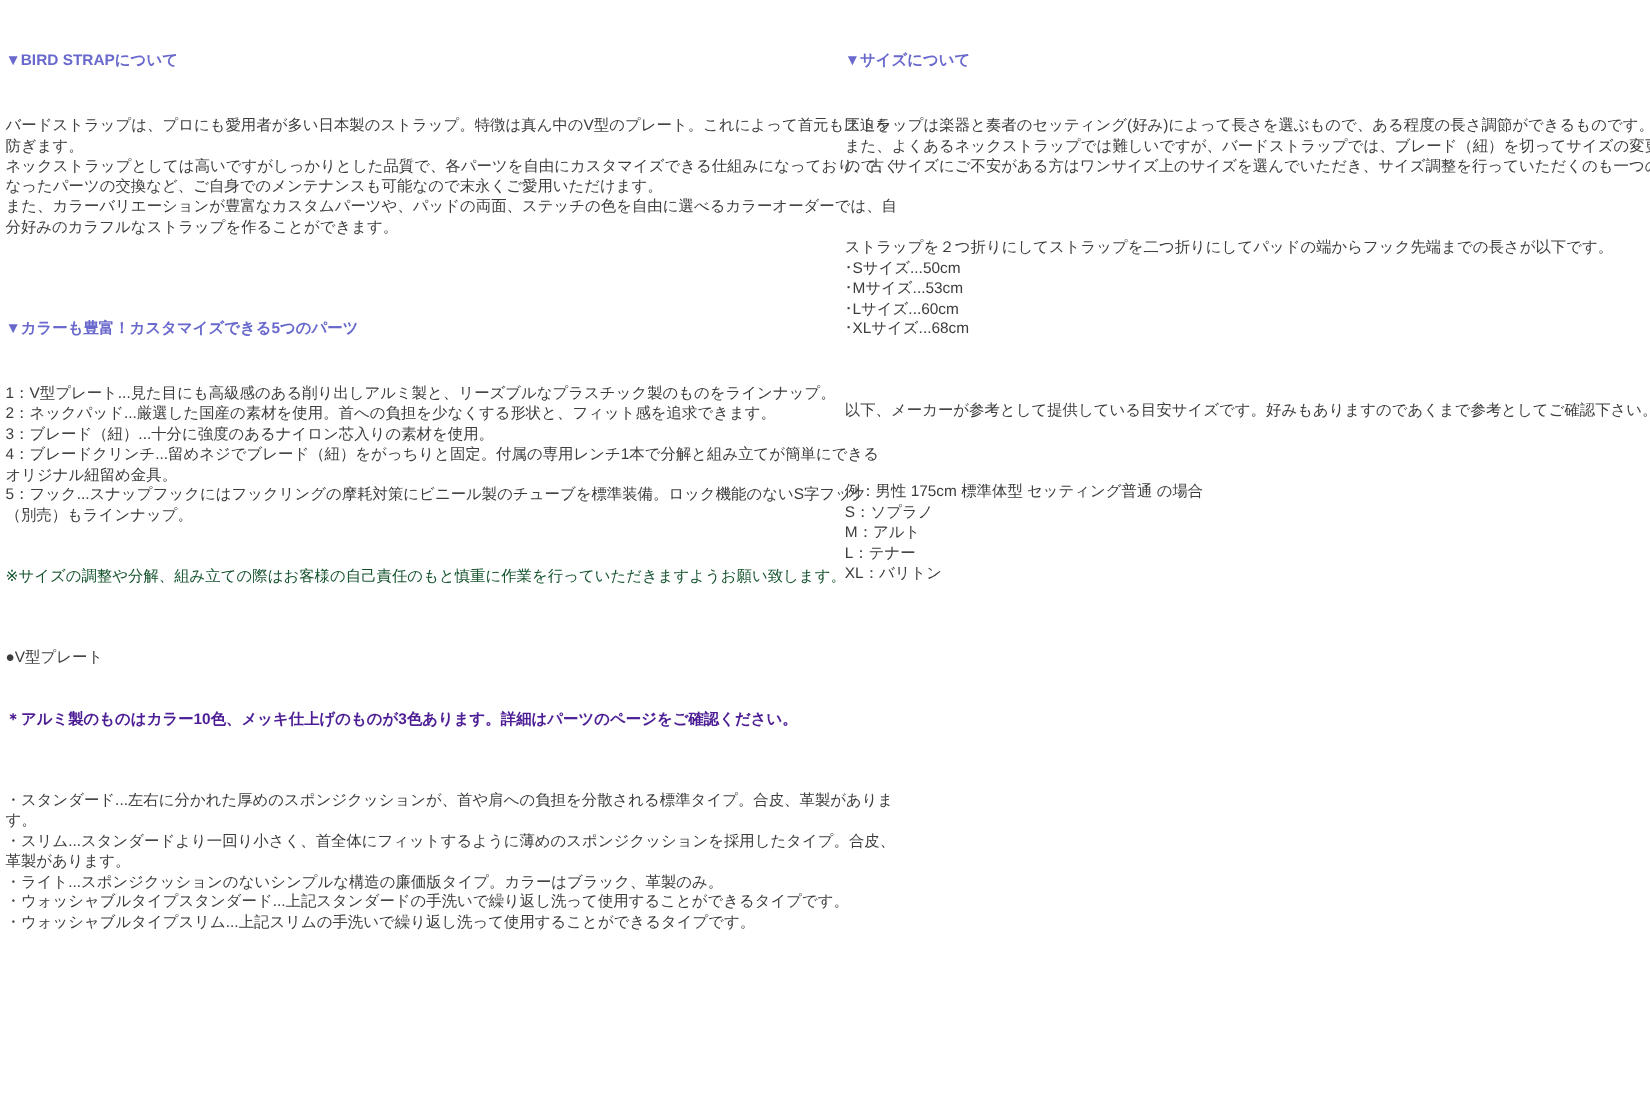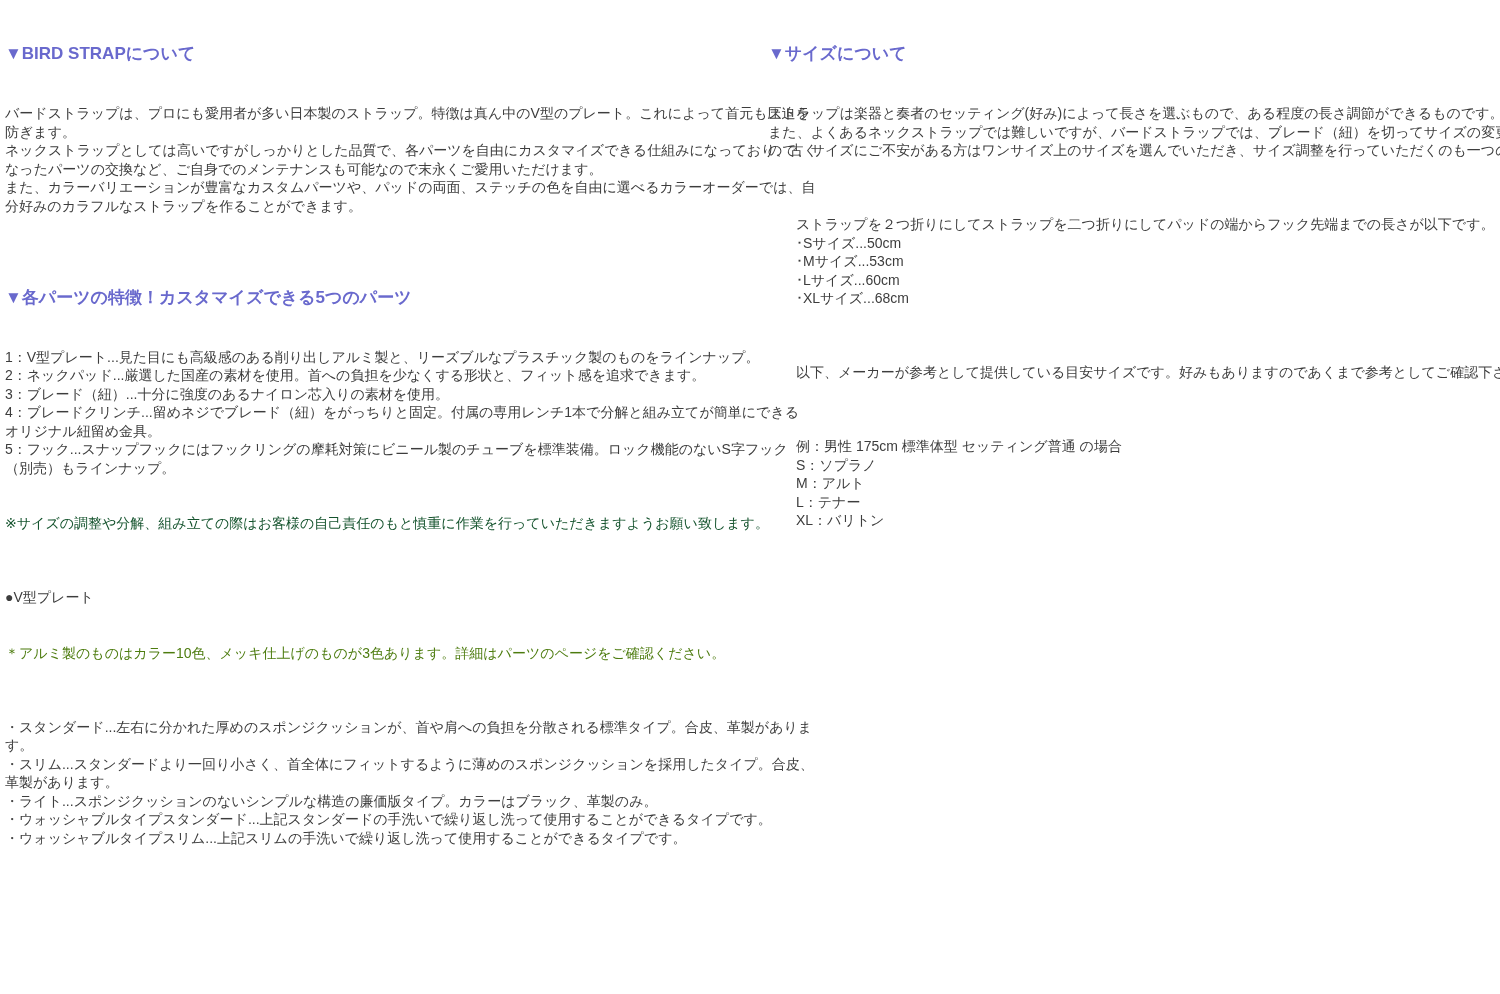"▼BIRD STRAPについて" .h { font-size: 17px -> 14px }
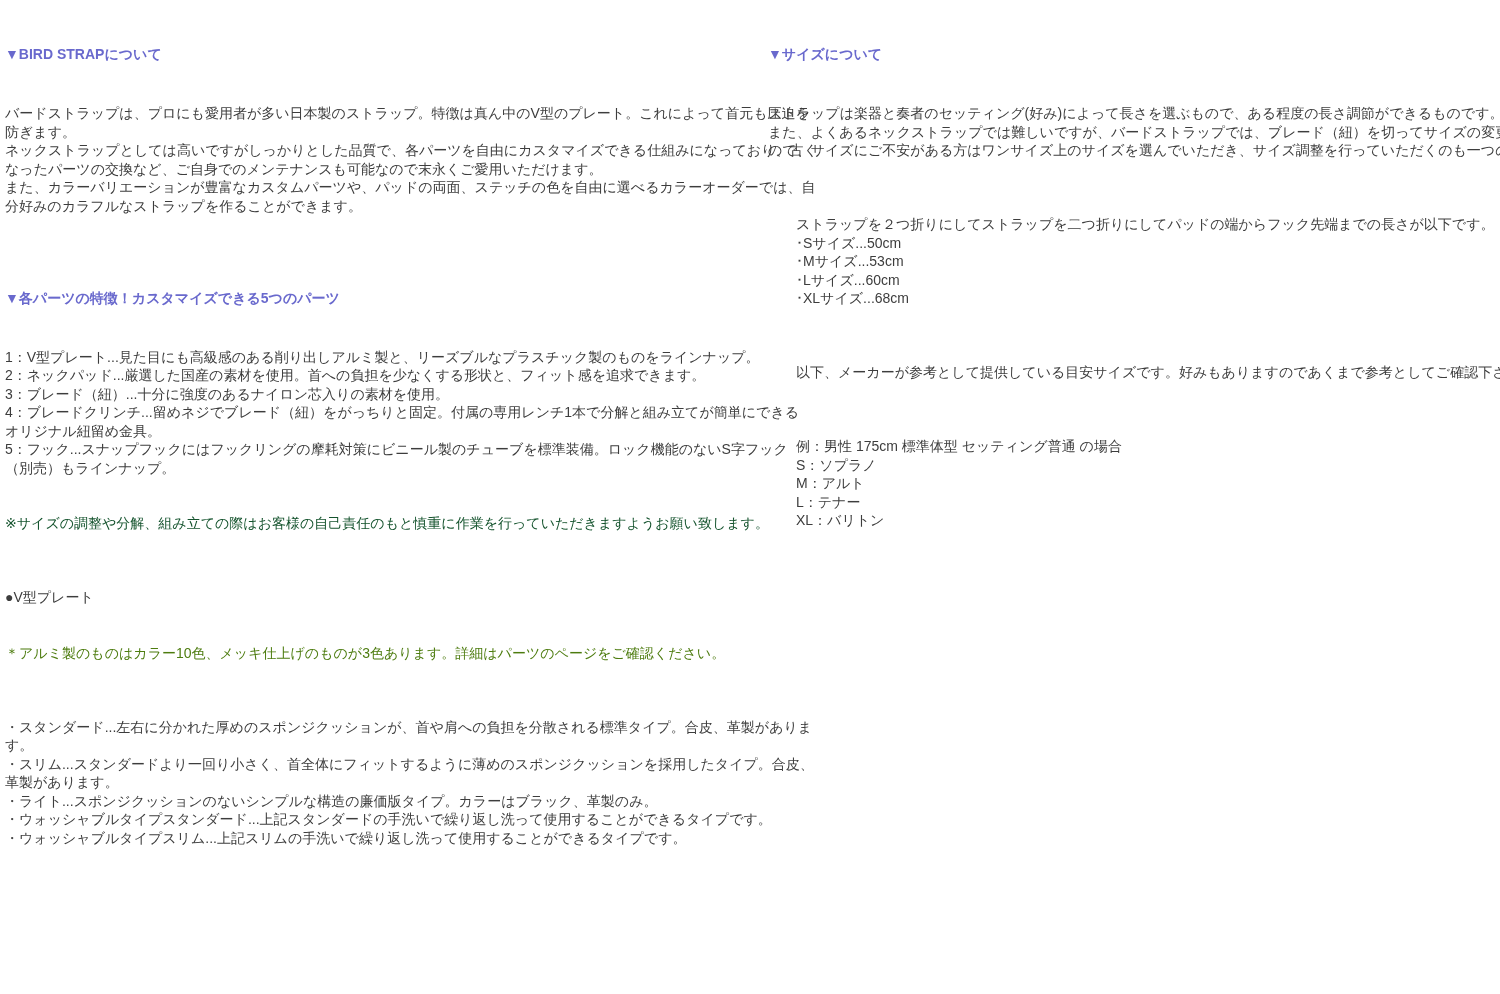"ストラップを２つ折りにしてストラップを二つ折りにしてパッドの端からフック先端まで" .gap { margin-left: 28px -> none }
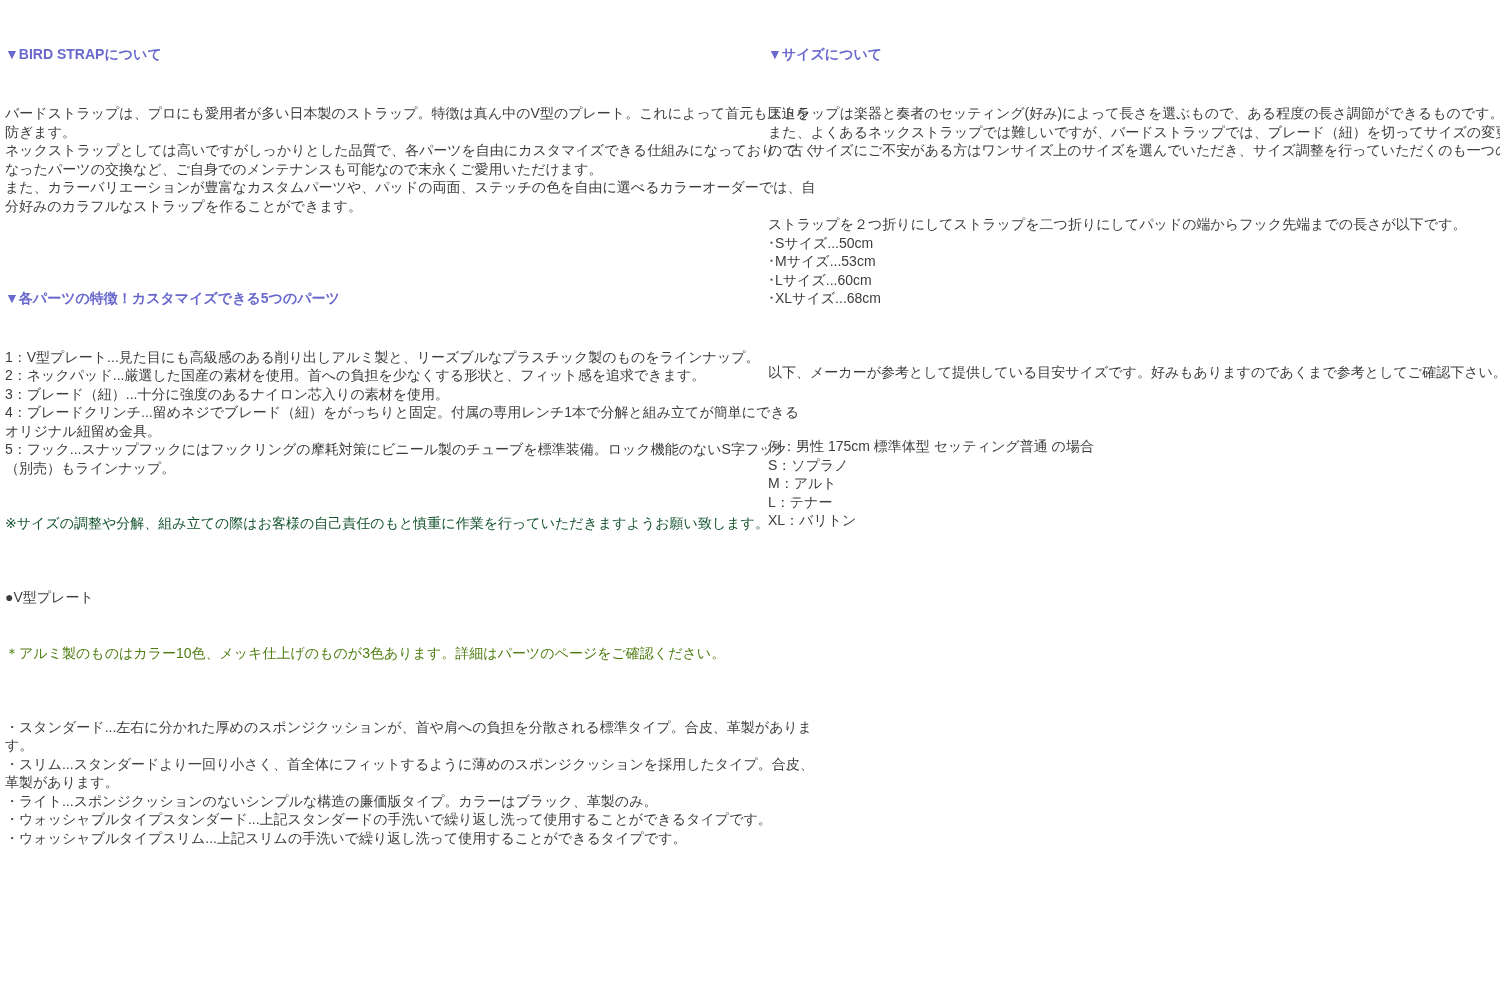"▼各パーツの特徴！カスタマイズできる5つのパーツ" div.h { text: 各パーツの特徴 -> カラーも豊富 }
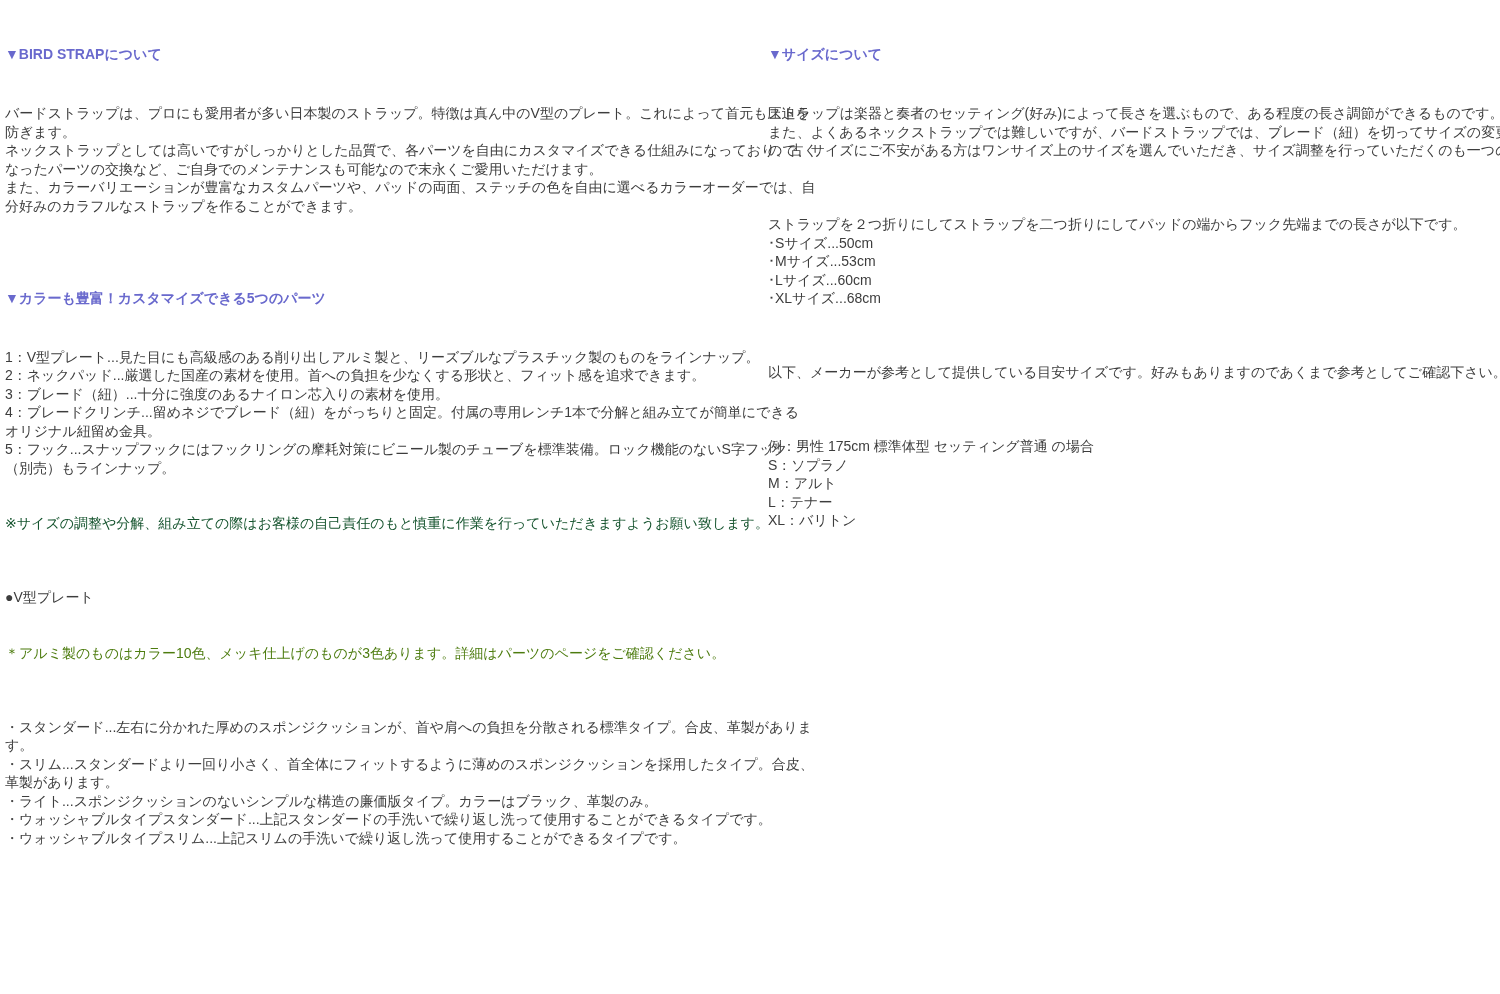"＊アルミ製のものはカラー10色、メッキ仕上げのものが3色あります。詳細はパーツの" .note-orange { color: #4d7c0f -> #4c1d95; font-weight: normal -> bold }
